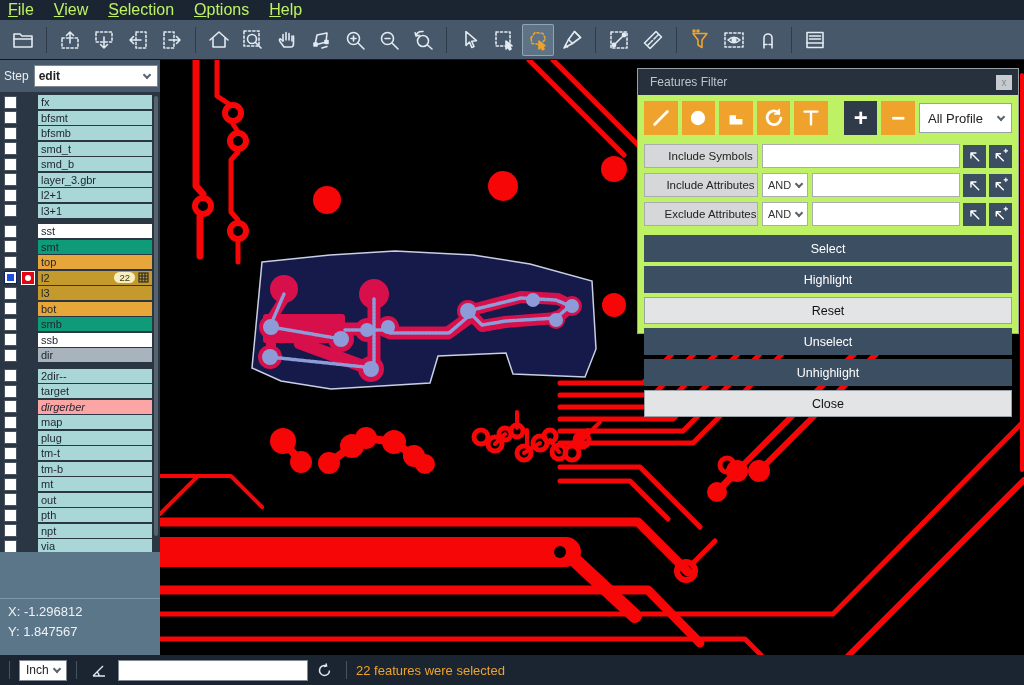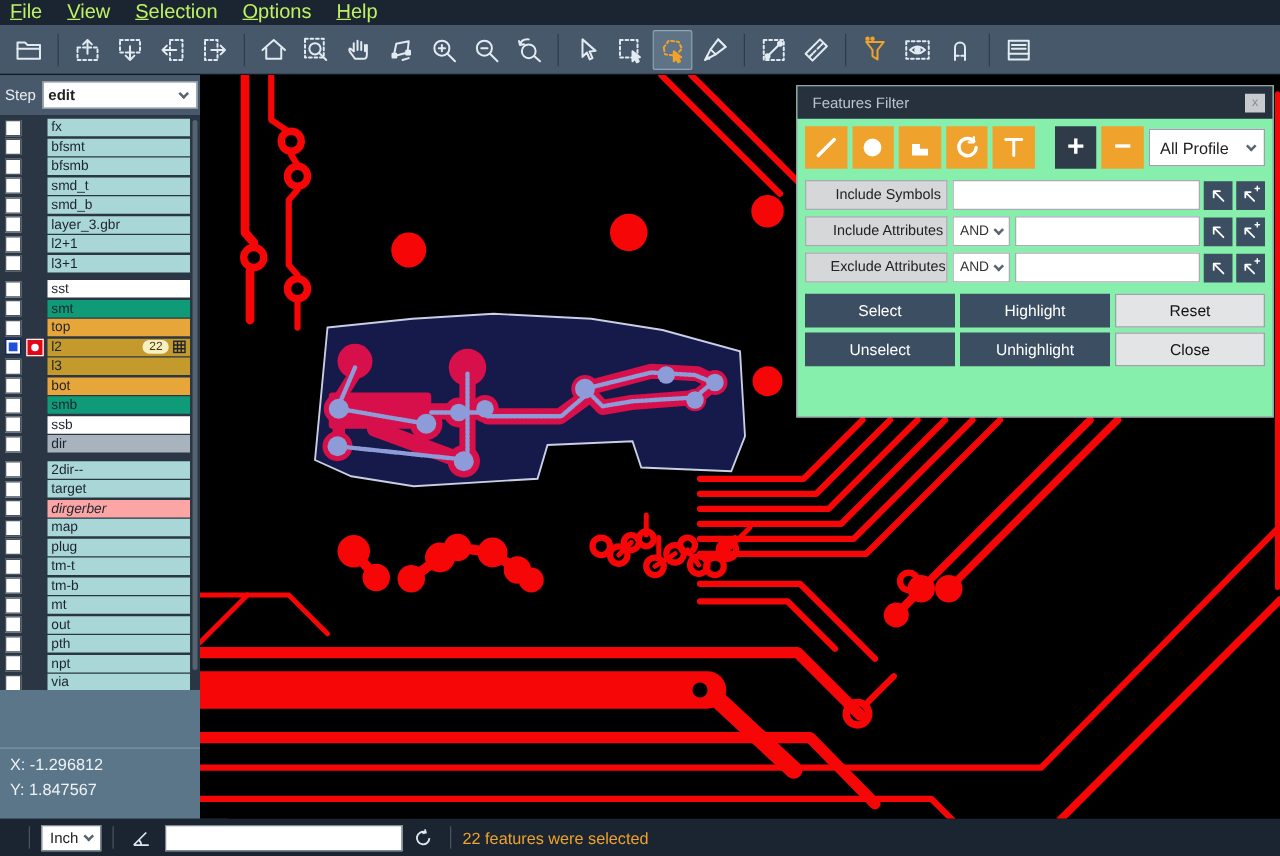"Features Filter" .dialog { background: #86efac -> #bef264 }
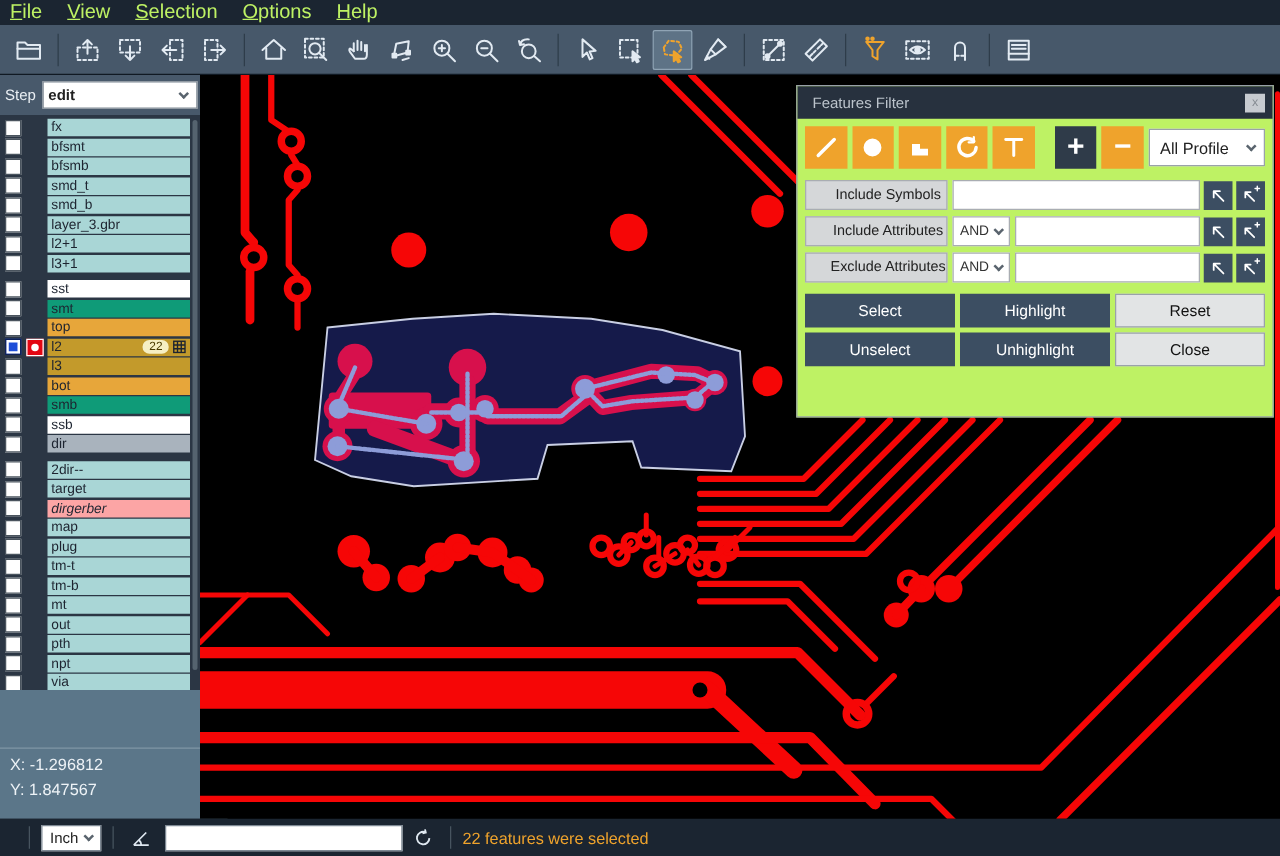"Select" .action-grid { grid-template-columns: 1fr 1fr 1fr -> 1fr }
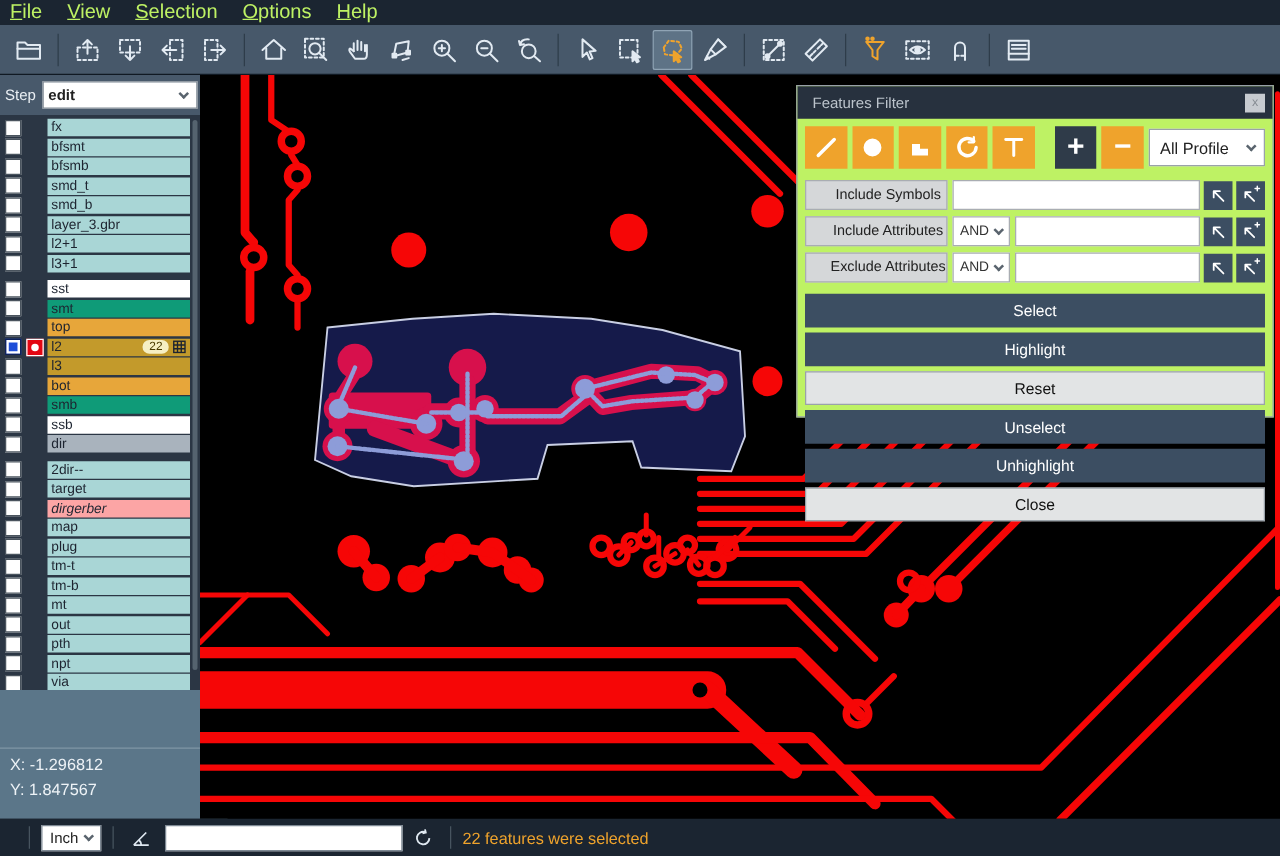"Inch" .statusbar { padding-left: 14px -> none }
